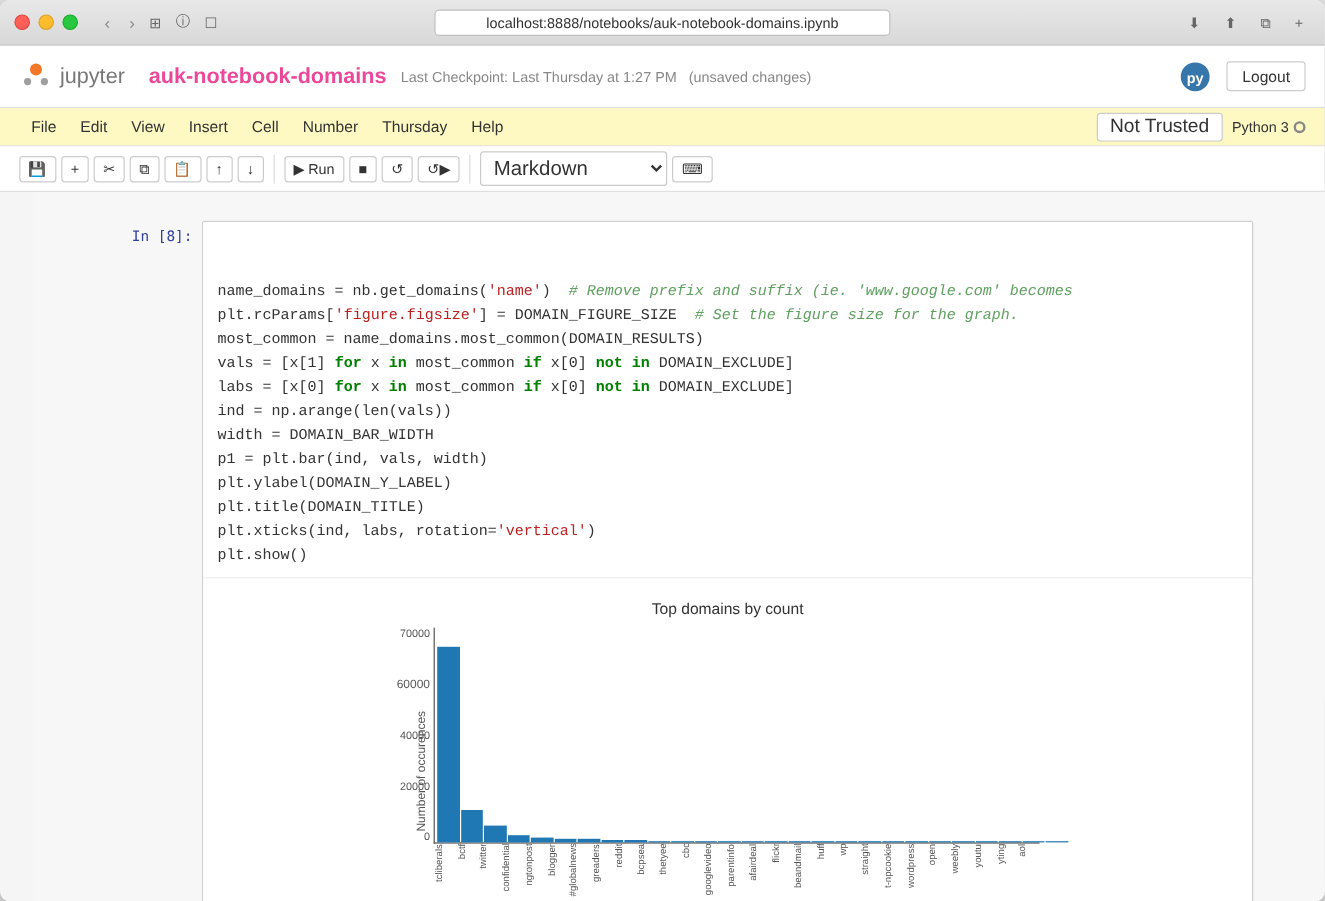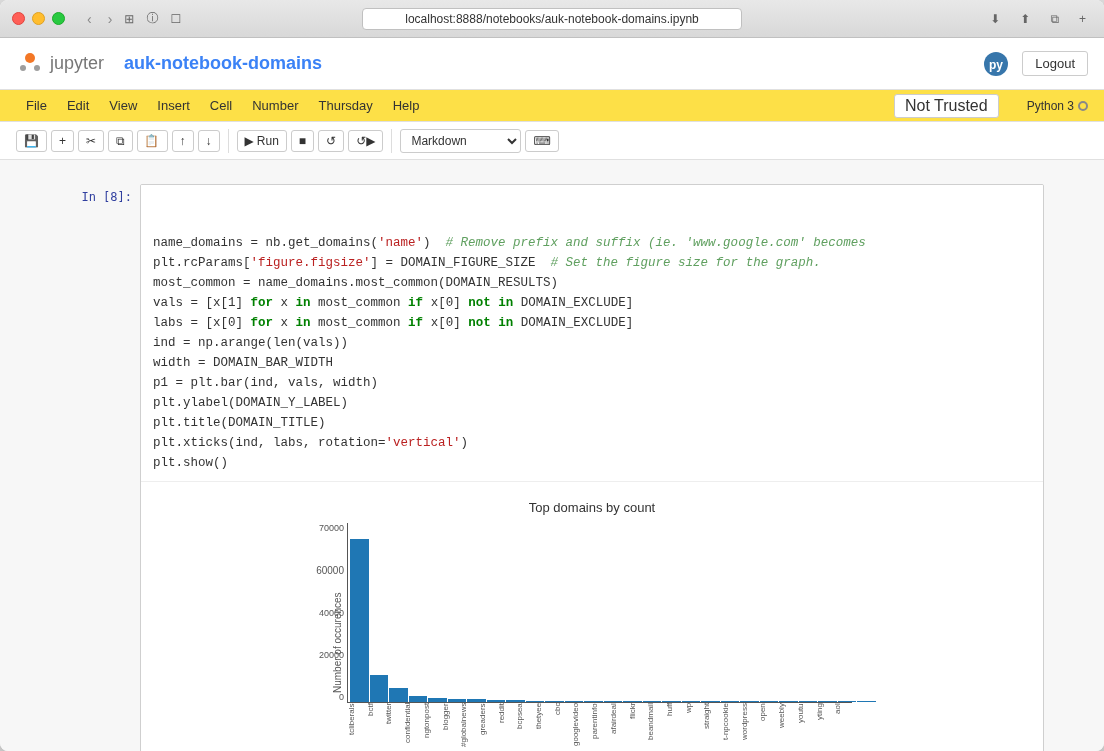"auk-notebook-domains" .notebook-title { color: #3b82f6 -> #ec4899 }
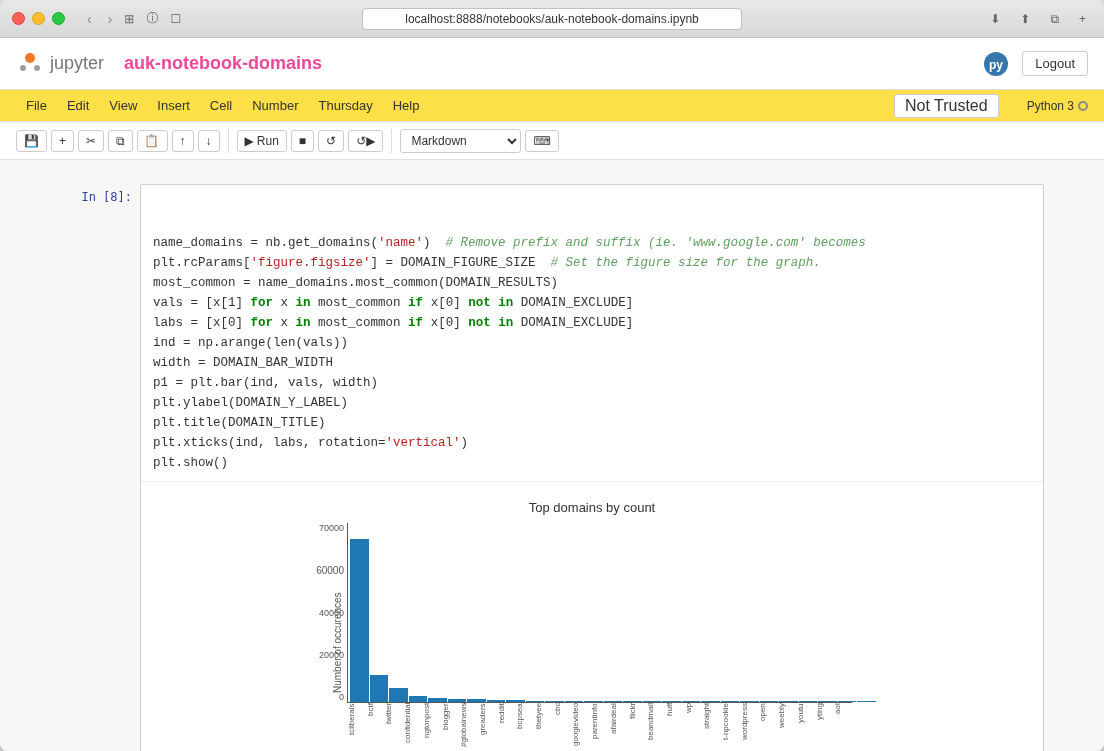"Last Checkpoint: Last Thursday at" span.checkpoint-info { html: none -> <span> <span>Last Checkpoint: Last Thursday at 1:27 PM</span> &nbsp; <span>(unsaved changes)</span> </span> }
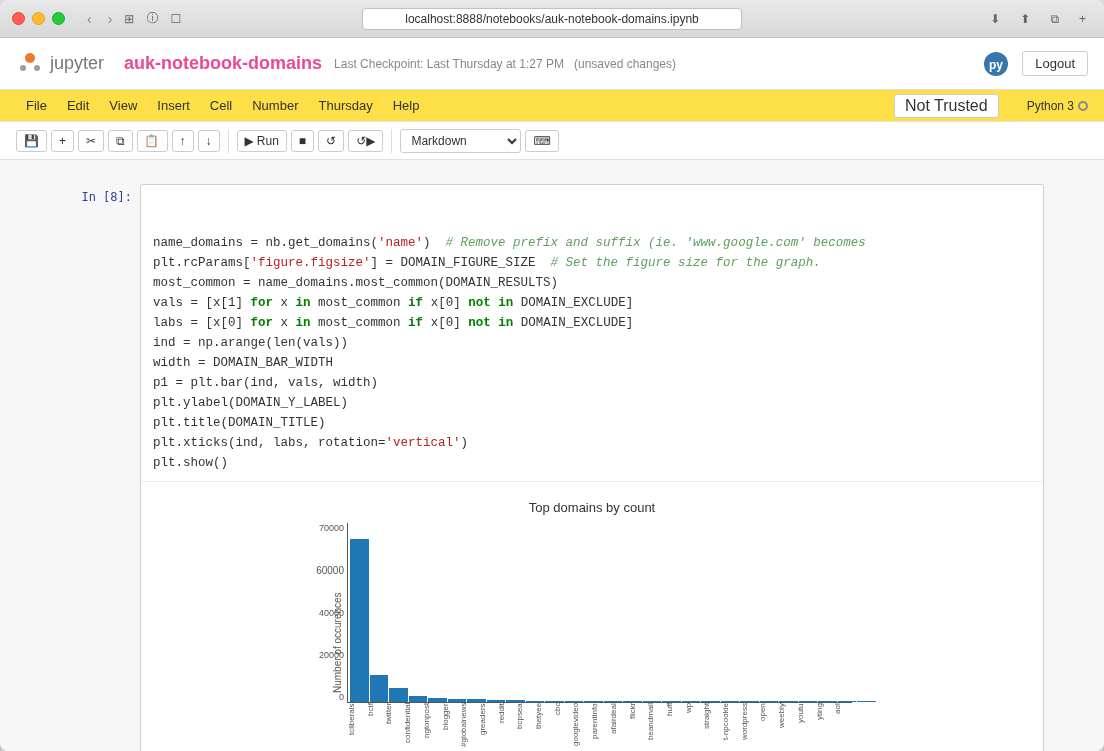"File" .menu-bar { background: #fde047 -> #fef9c3 }
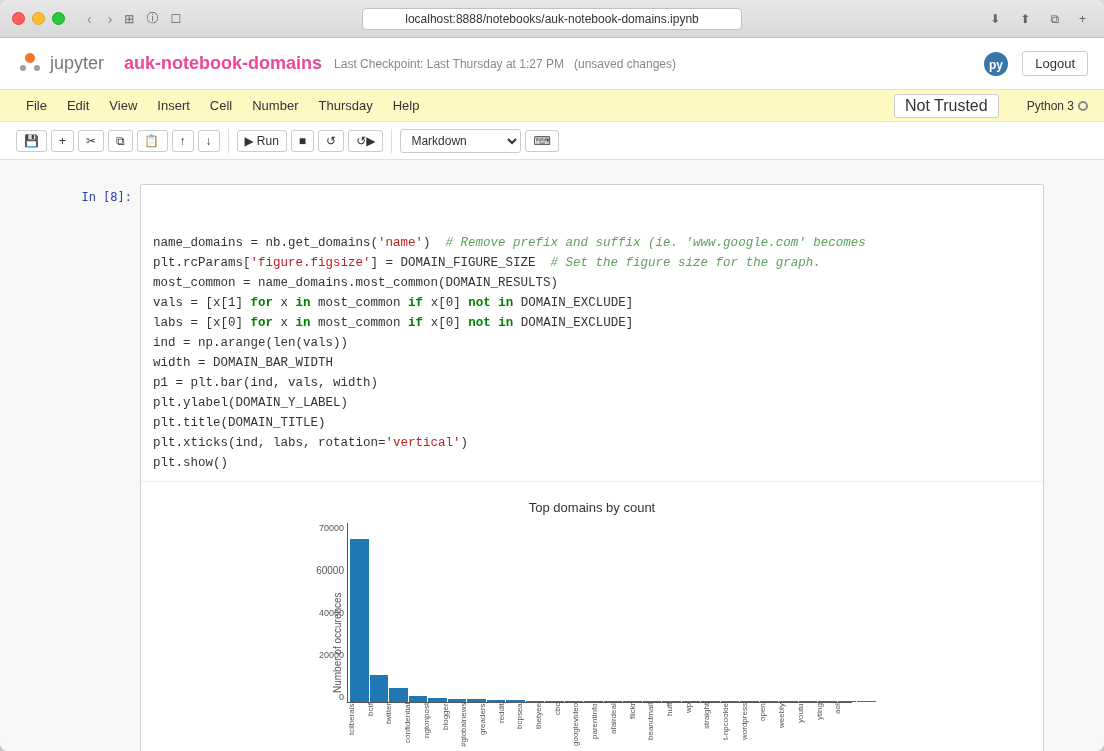"Python 3" .kernel-info { margin-left: 20px -> none }
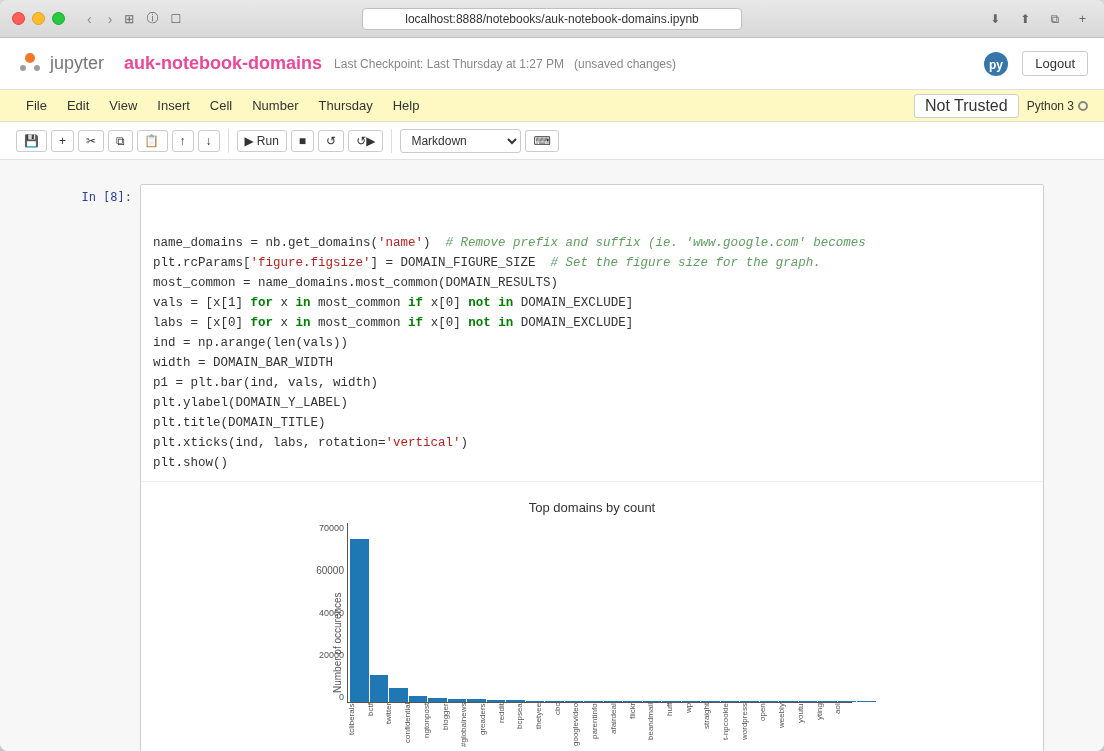"Markdown" .tb-select { font-size: 12px -> 17px }
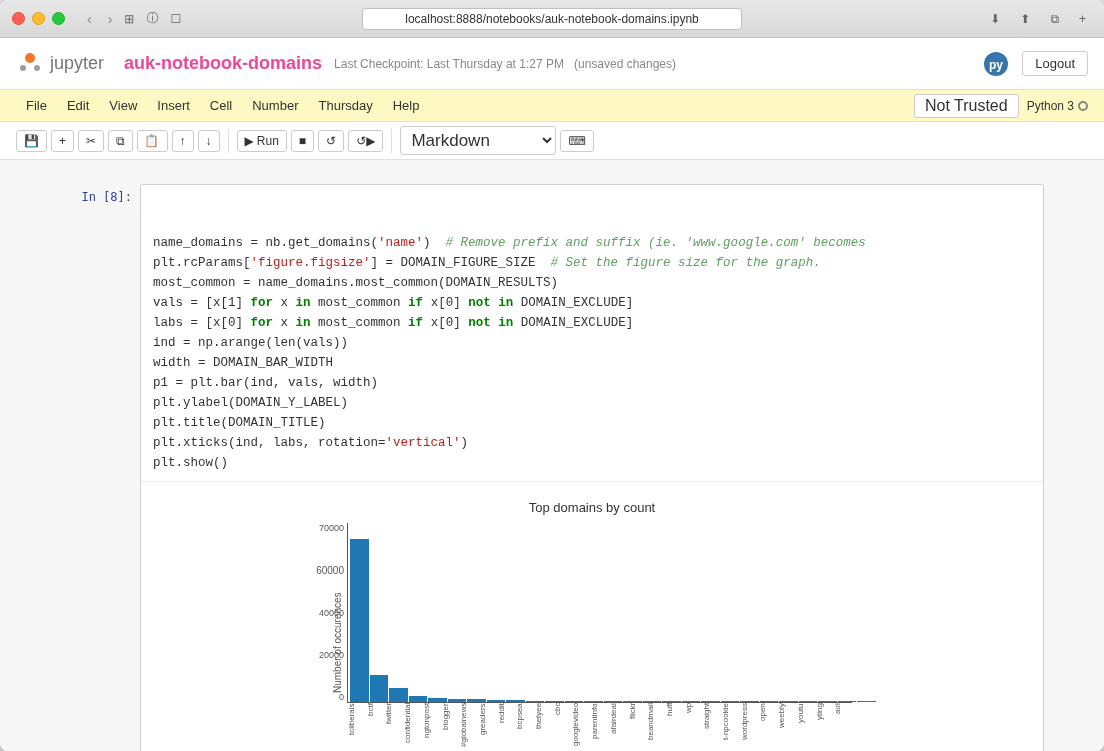"In [8]:" .notebook-content { margin-left: none -> 28px }
